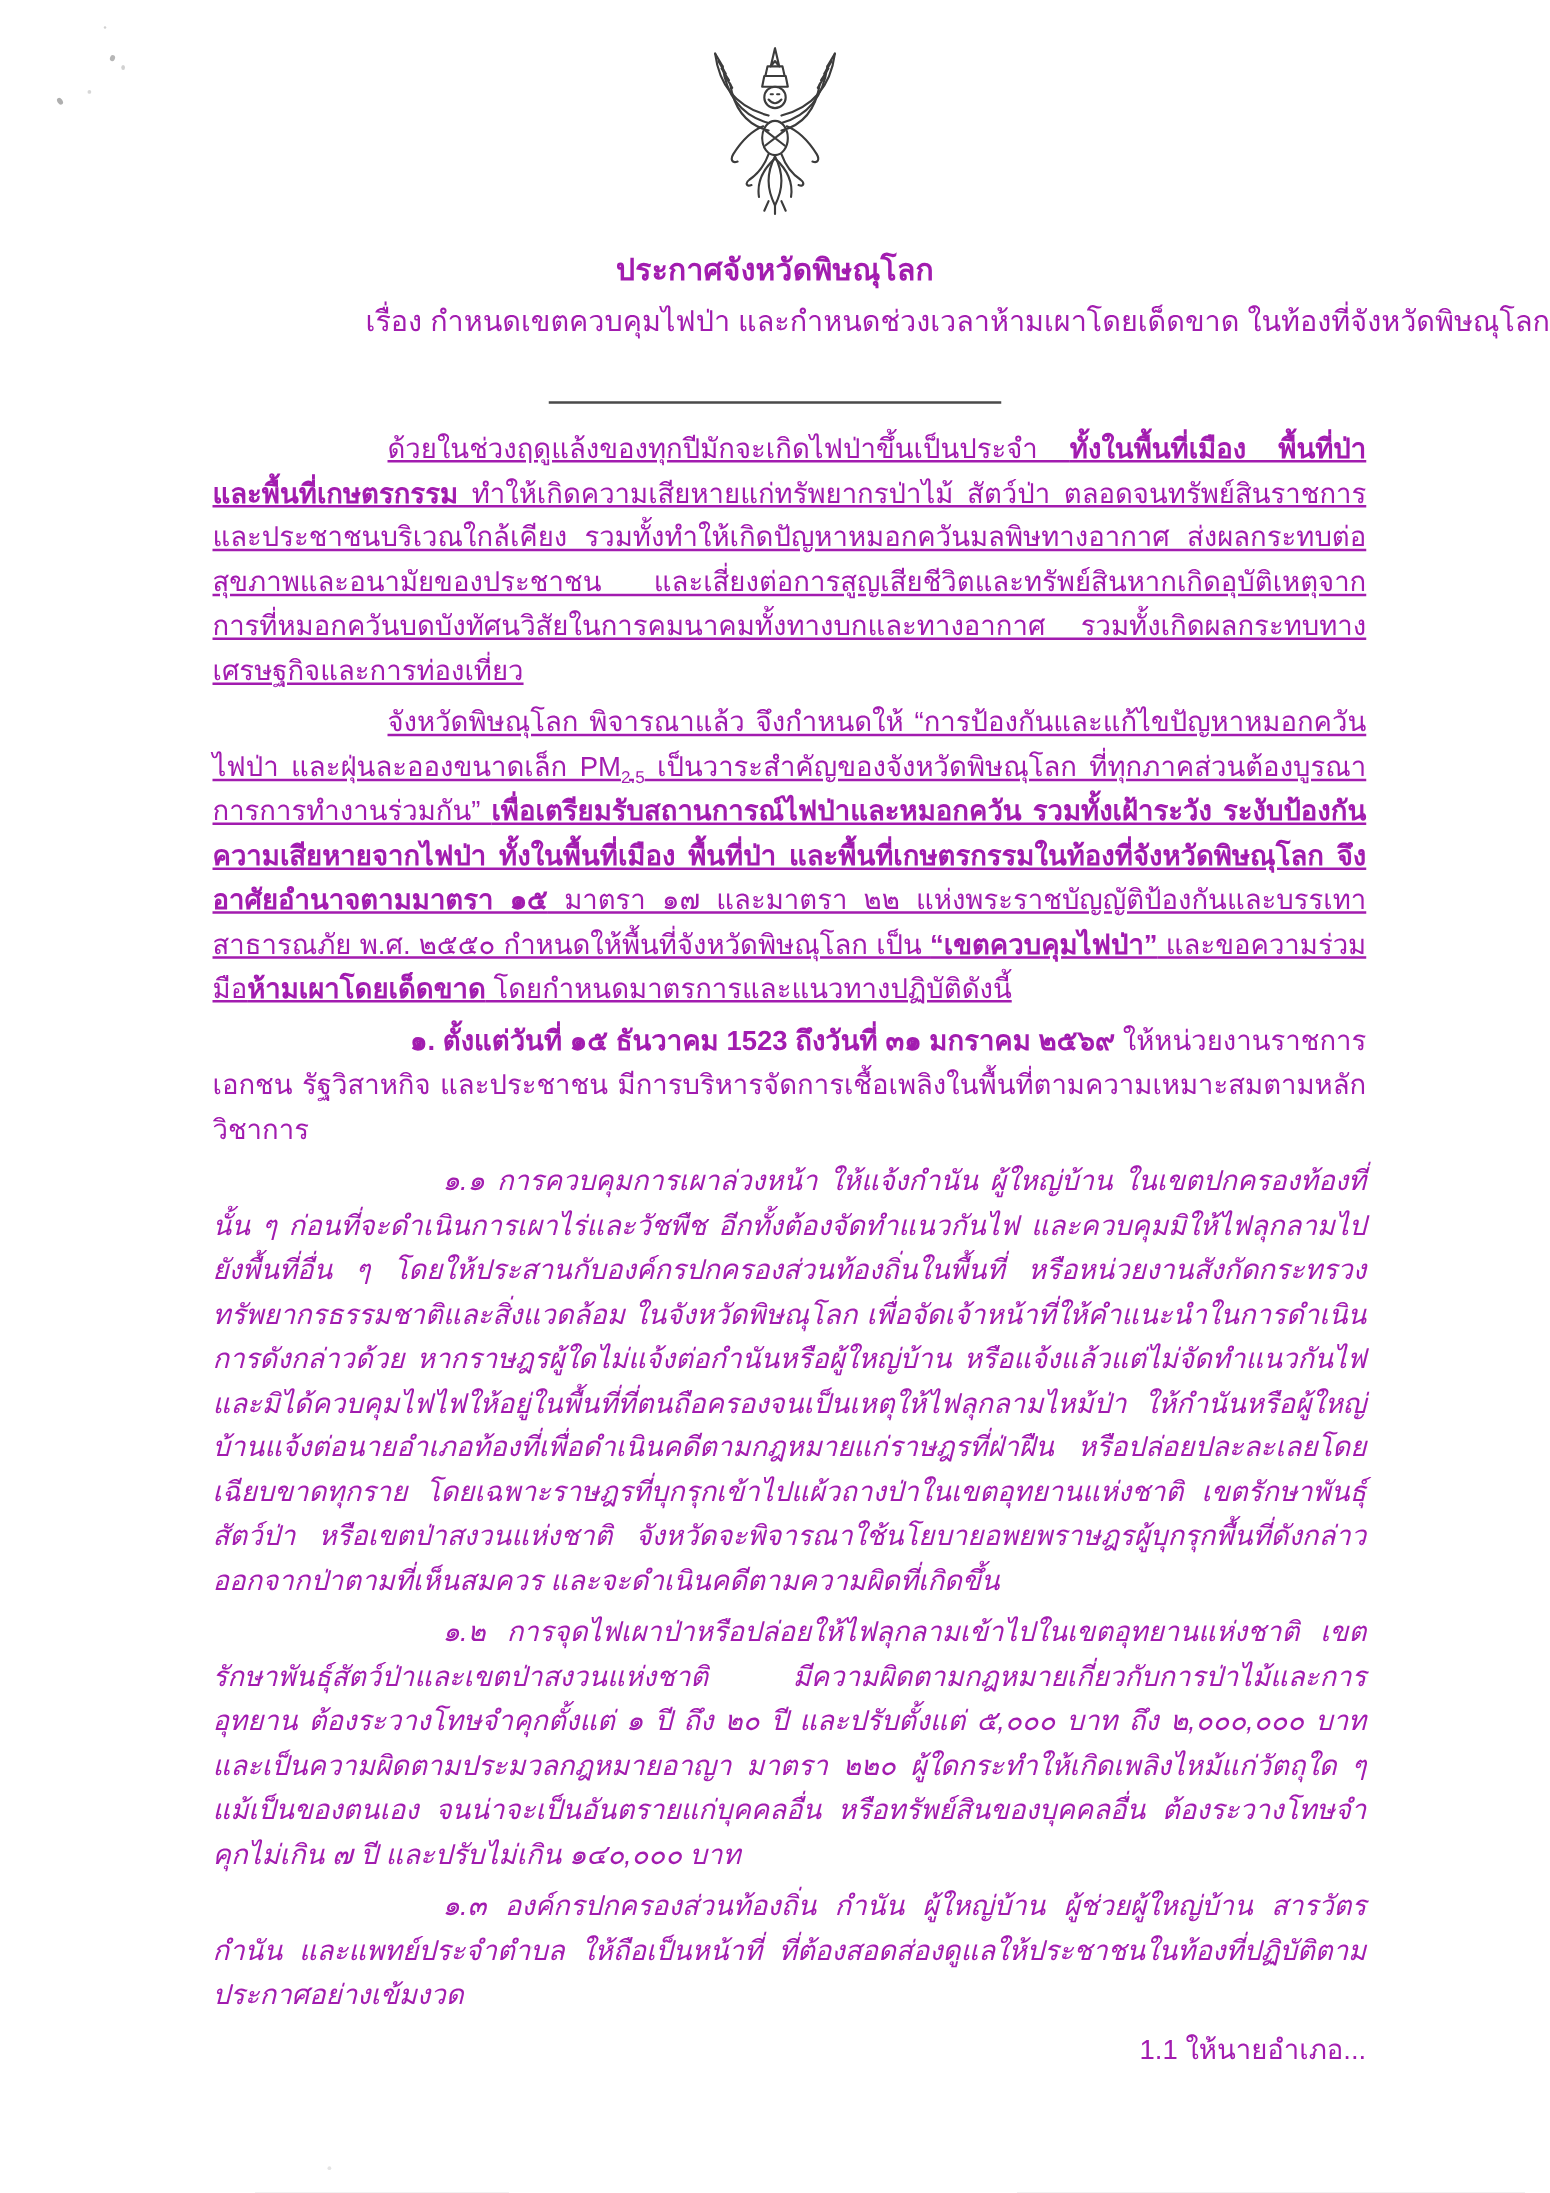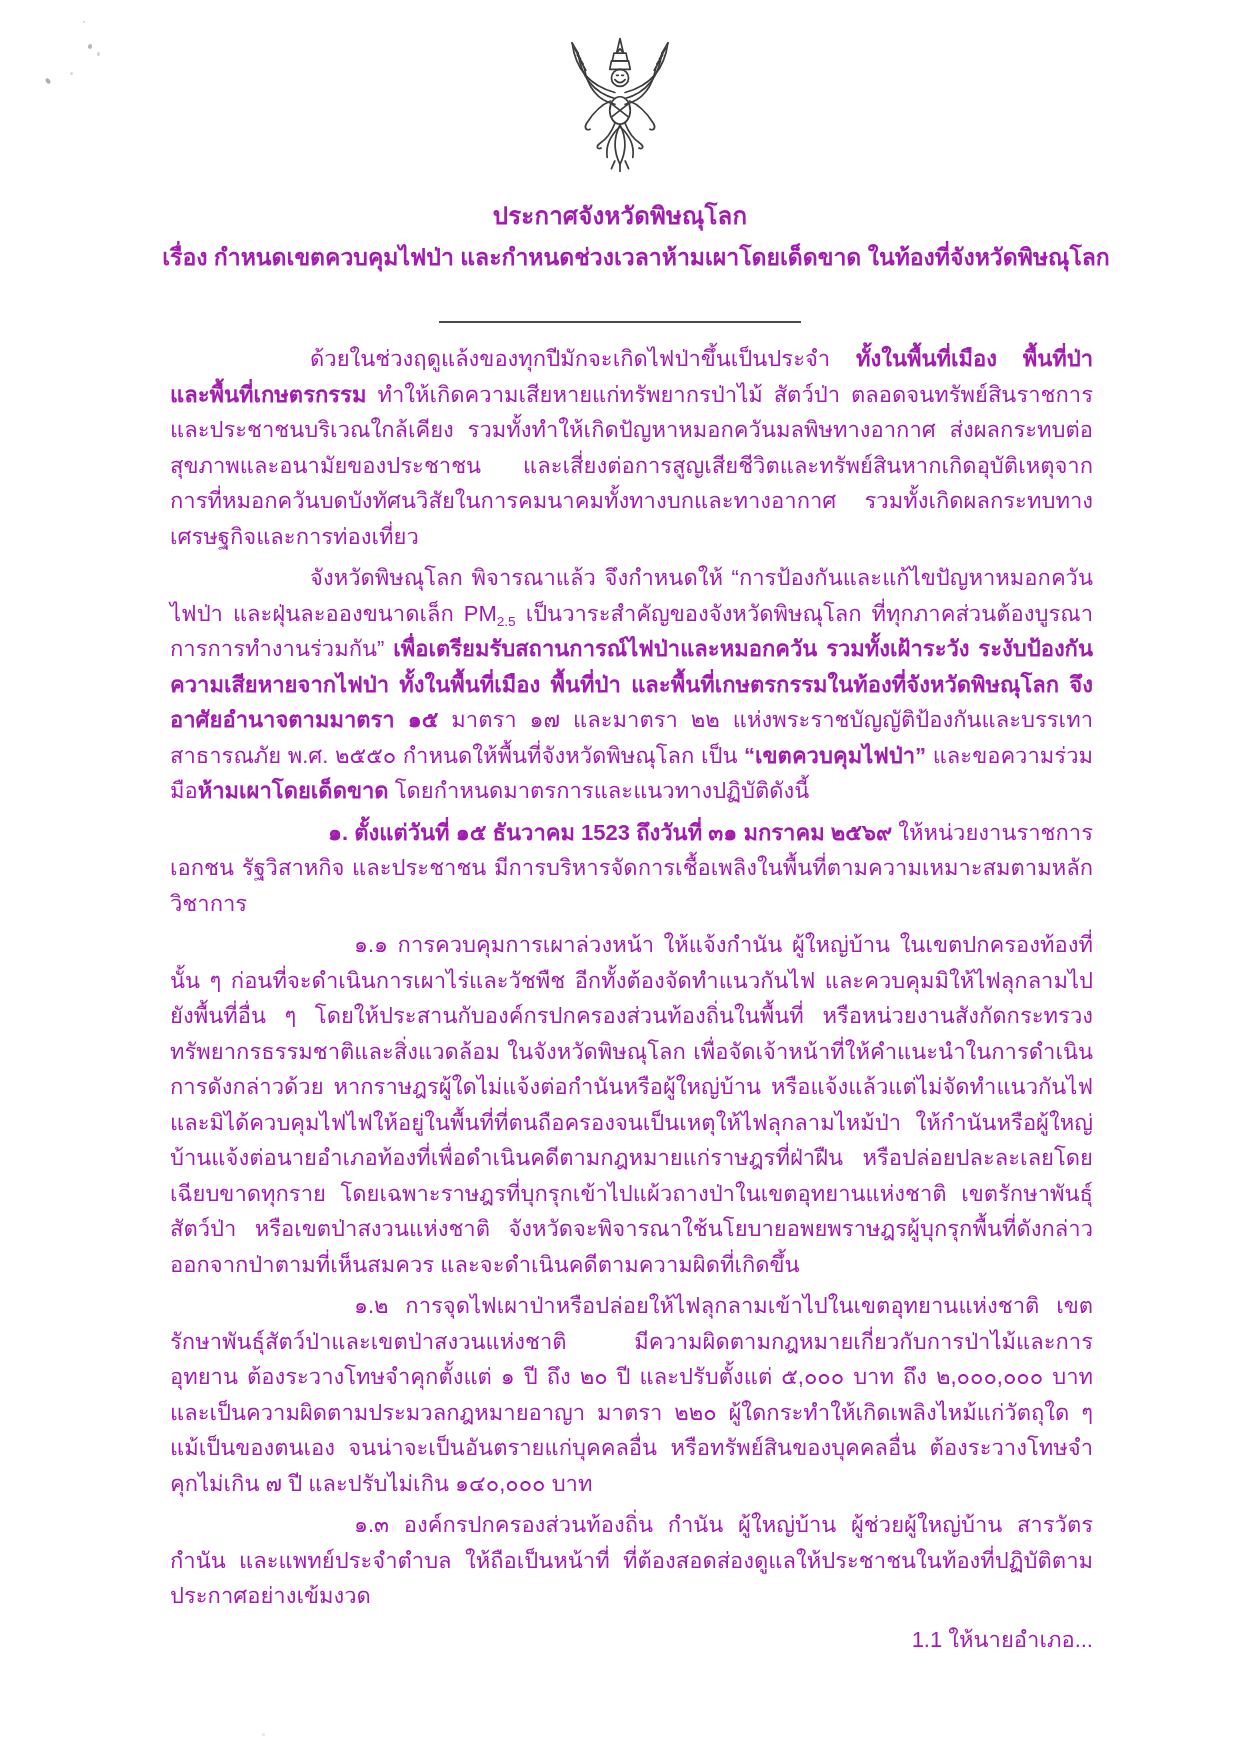"เรื่อง กำหนดเขตควบคุมไฟป่า" .doc-subject { font-weight: 700 -> 400; text-align: center -> right }
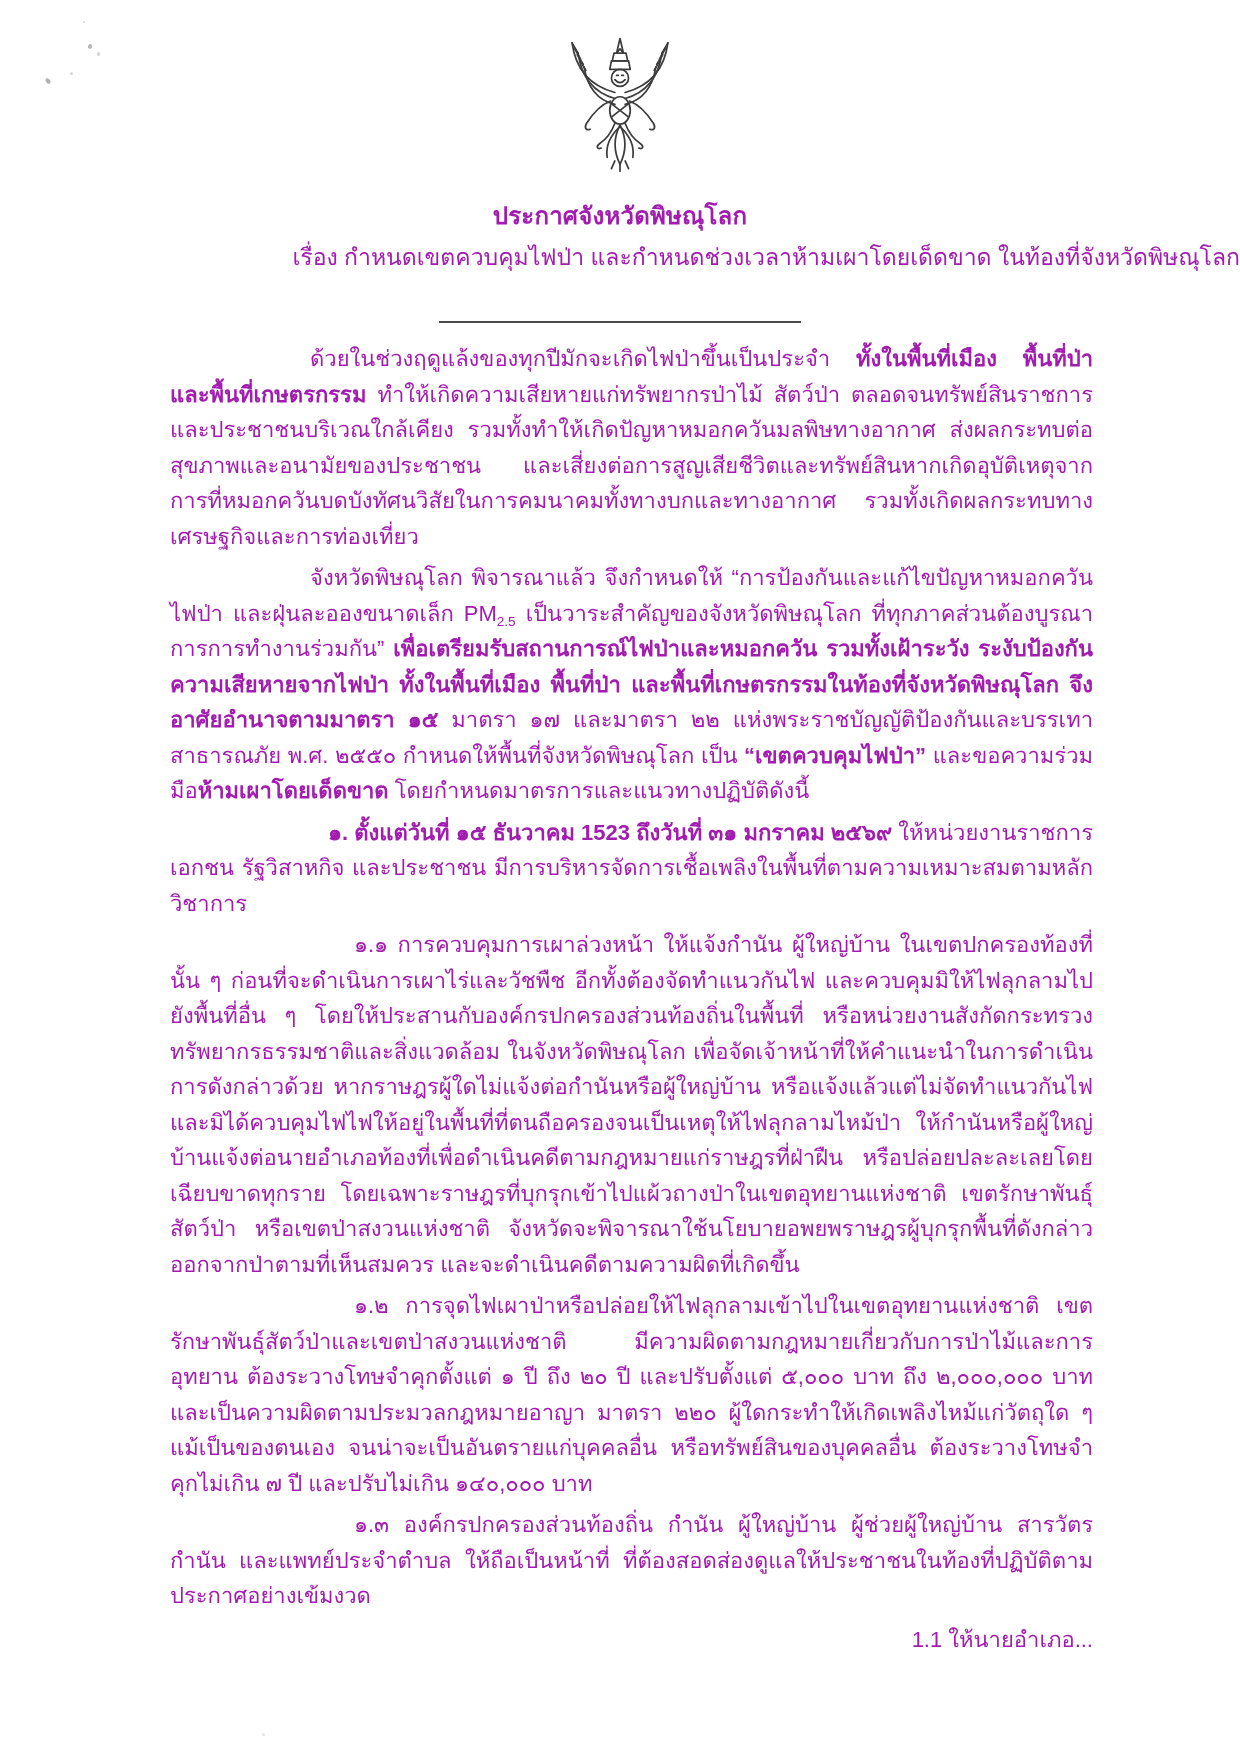"ด้วยในช่วงฤดูแล้งของทุกปีมักจะเกิดไฟป่าข" .indent-main { text-decoration: none -> underline }
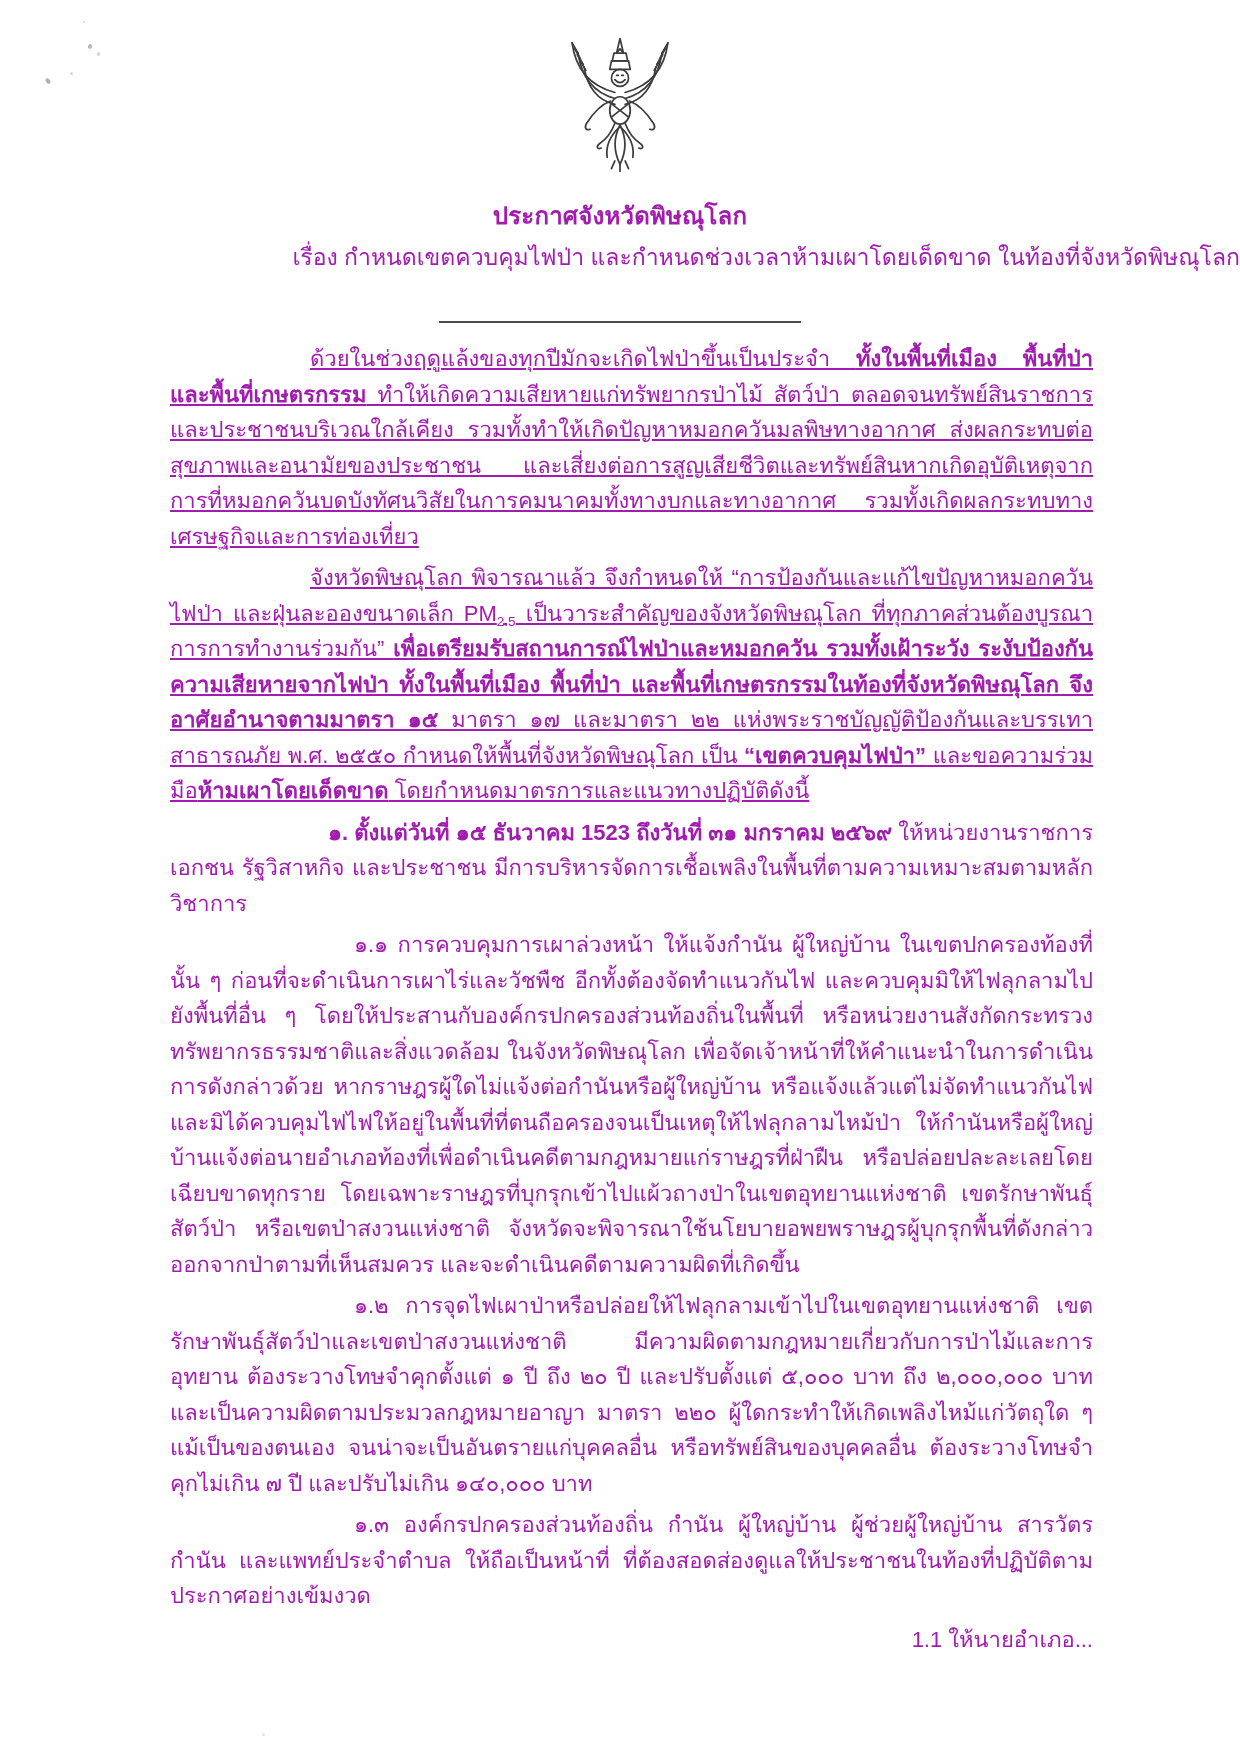"๑.๑ การควบคุมการเผาล่วงหน้า ให้แจ้งกำนัน" .indent-subitem { font-style: none -> italic }
